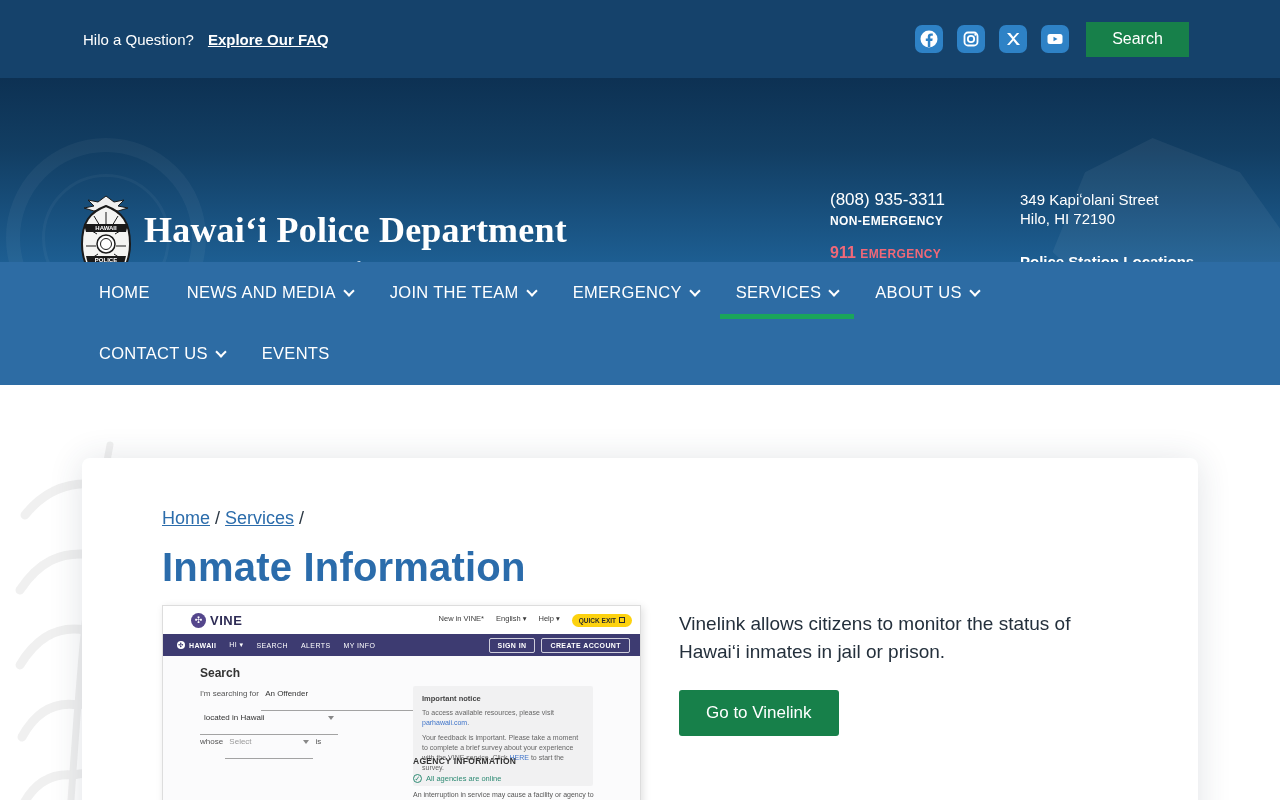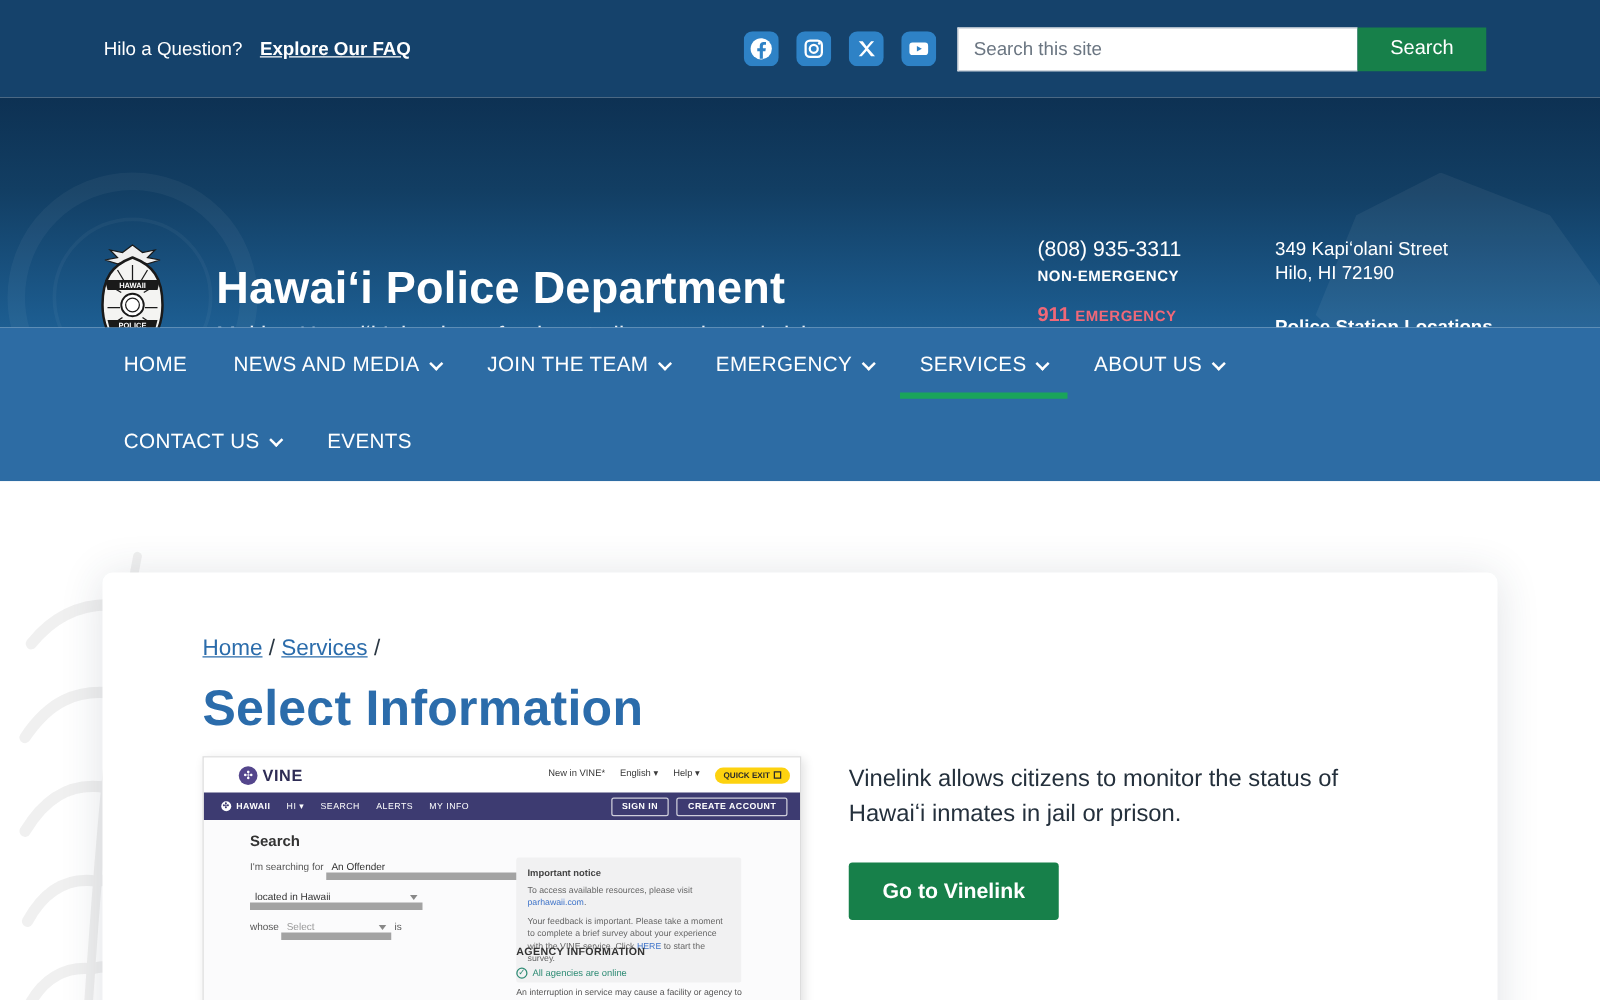"Search this site" input.search-input { html: <input> -> none }
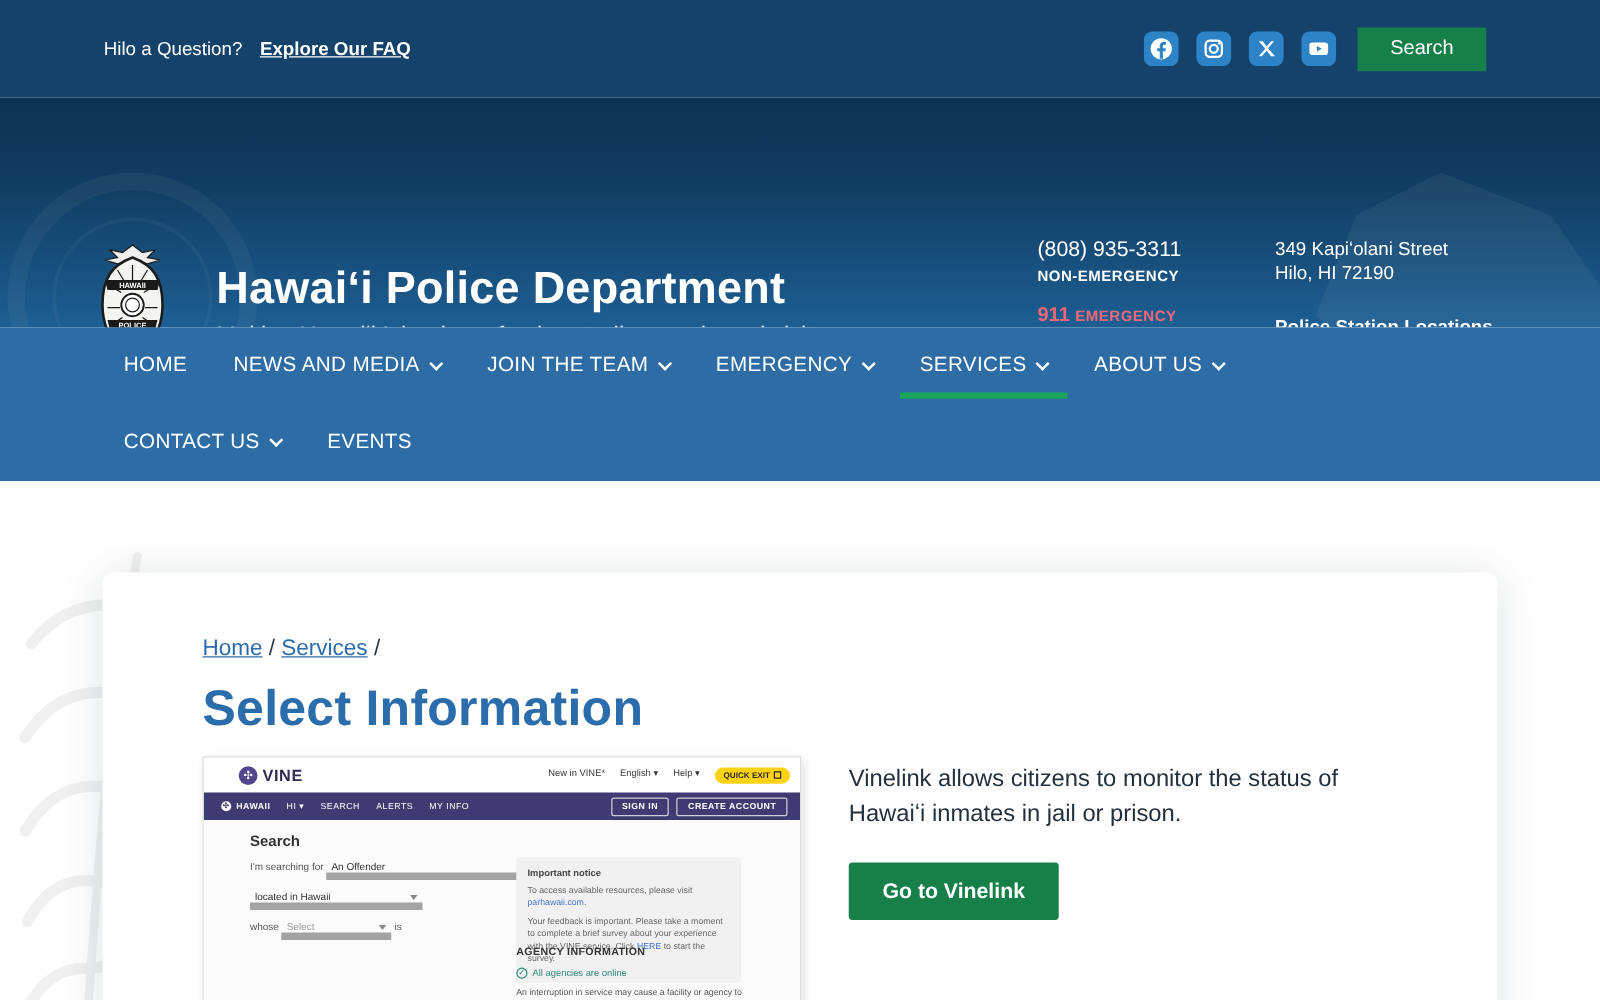"Hawaiʻi Police Department" .header-titles { font-family: none -> Liberation Serif, serif; left: 173px -> 144px }
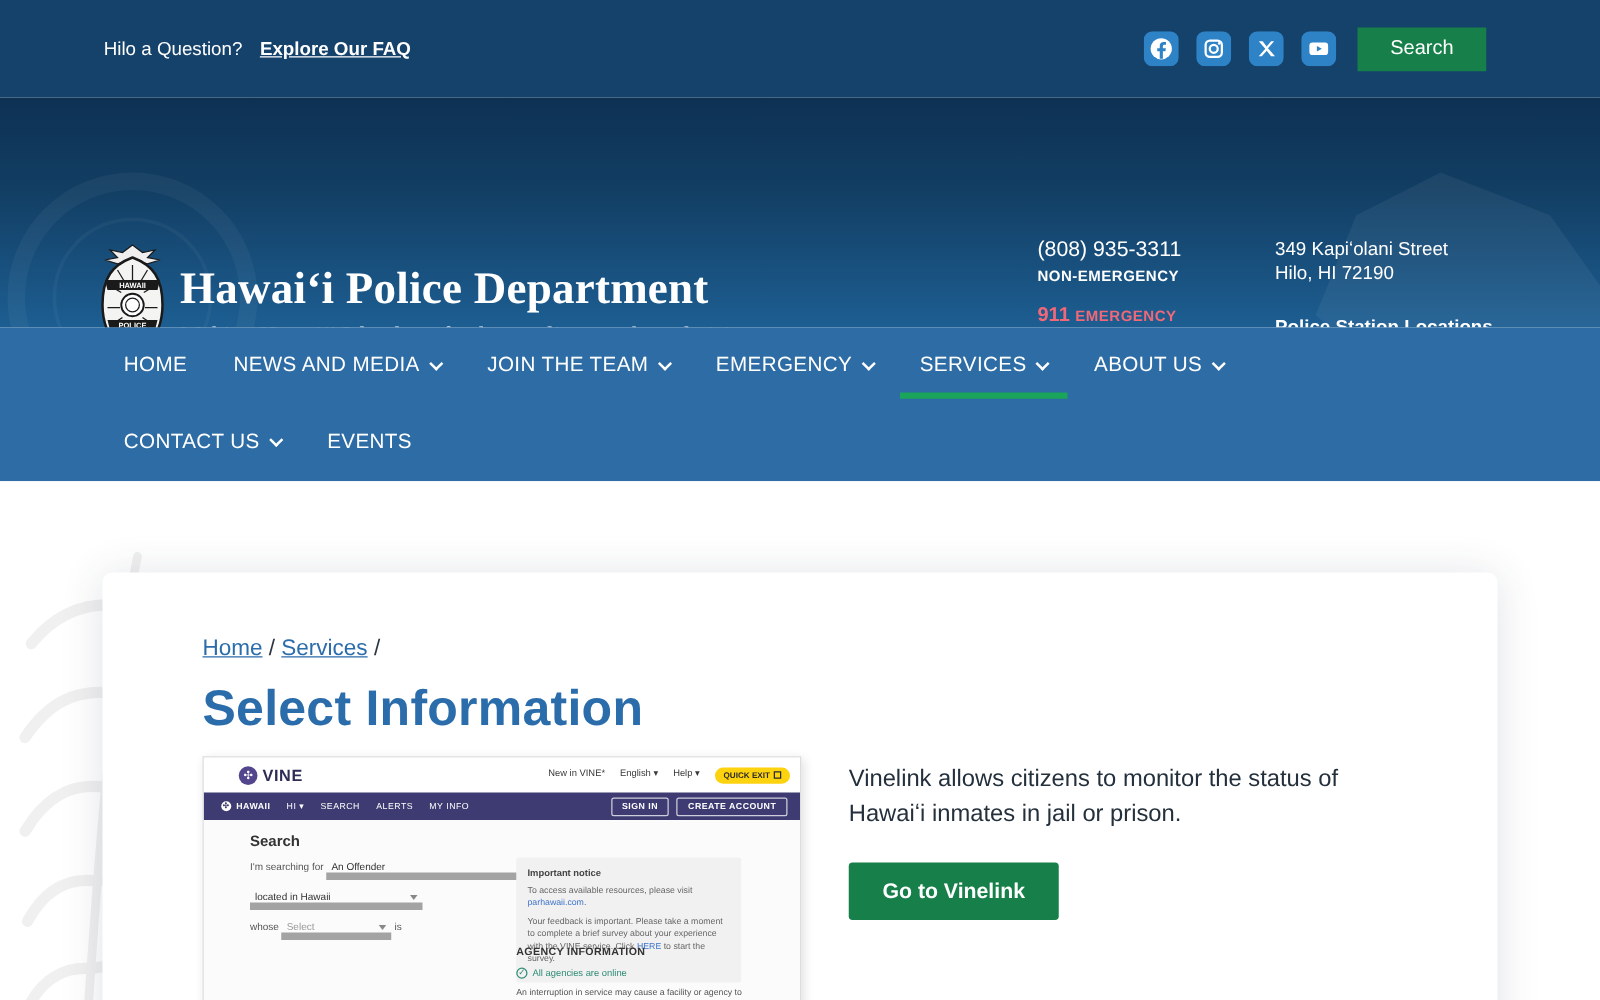"Select Information" h1.page-title { text: Select -> Inmate }
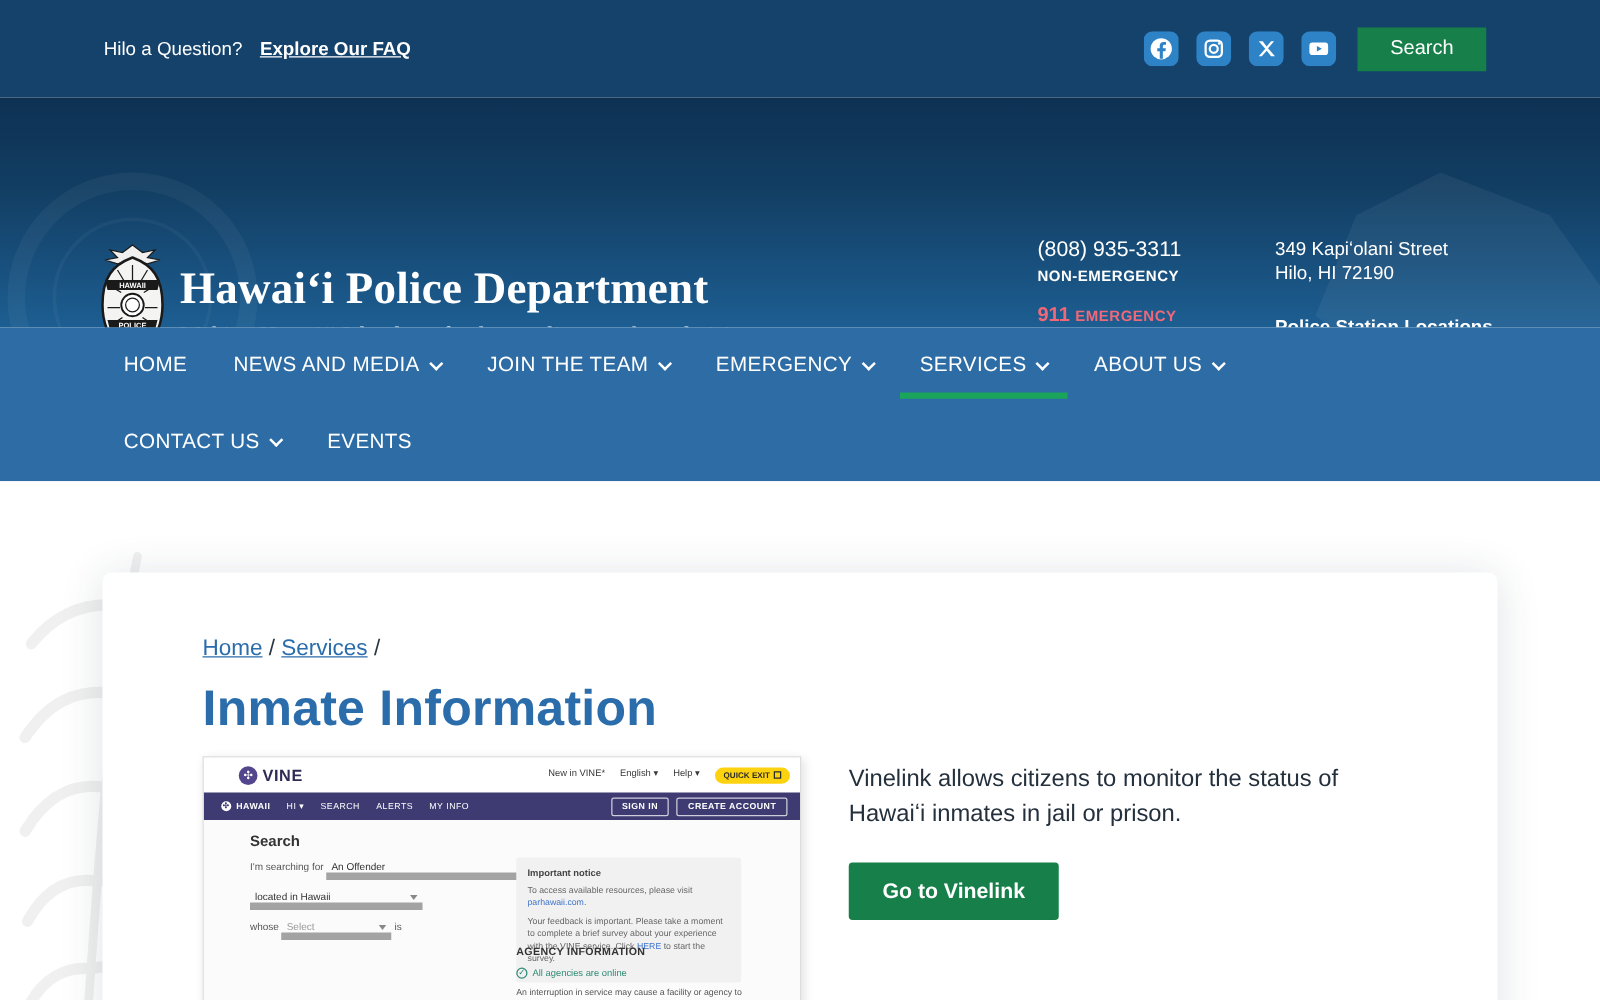"An Offender" .vine-select { border-bottom: 6px solid #a3a3a3 -> 1px solid #a3a3a3; padding: 0 4px 0 4px -> 0 4px 12px 4px }
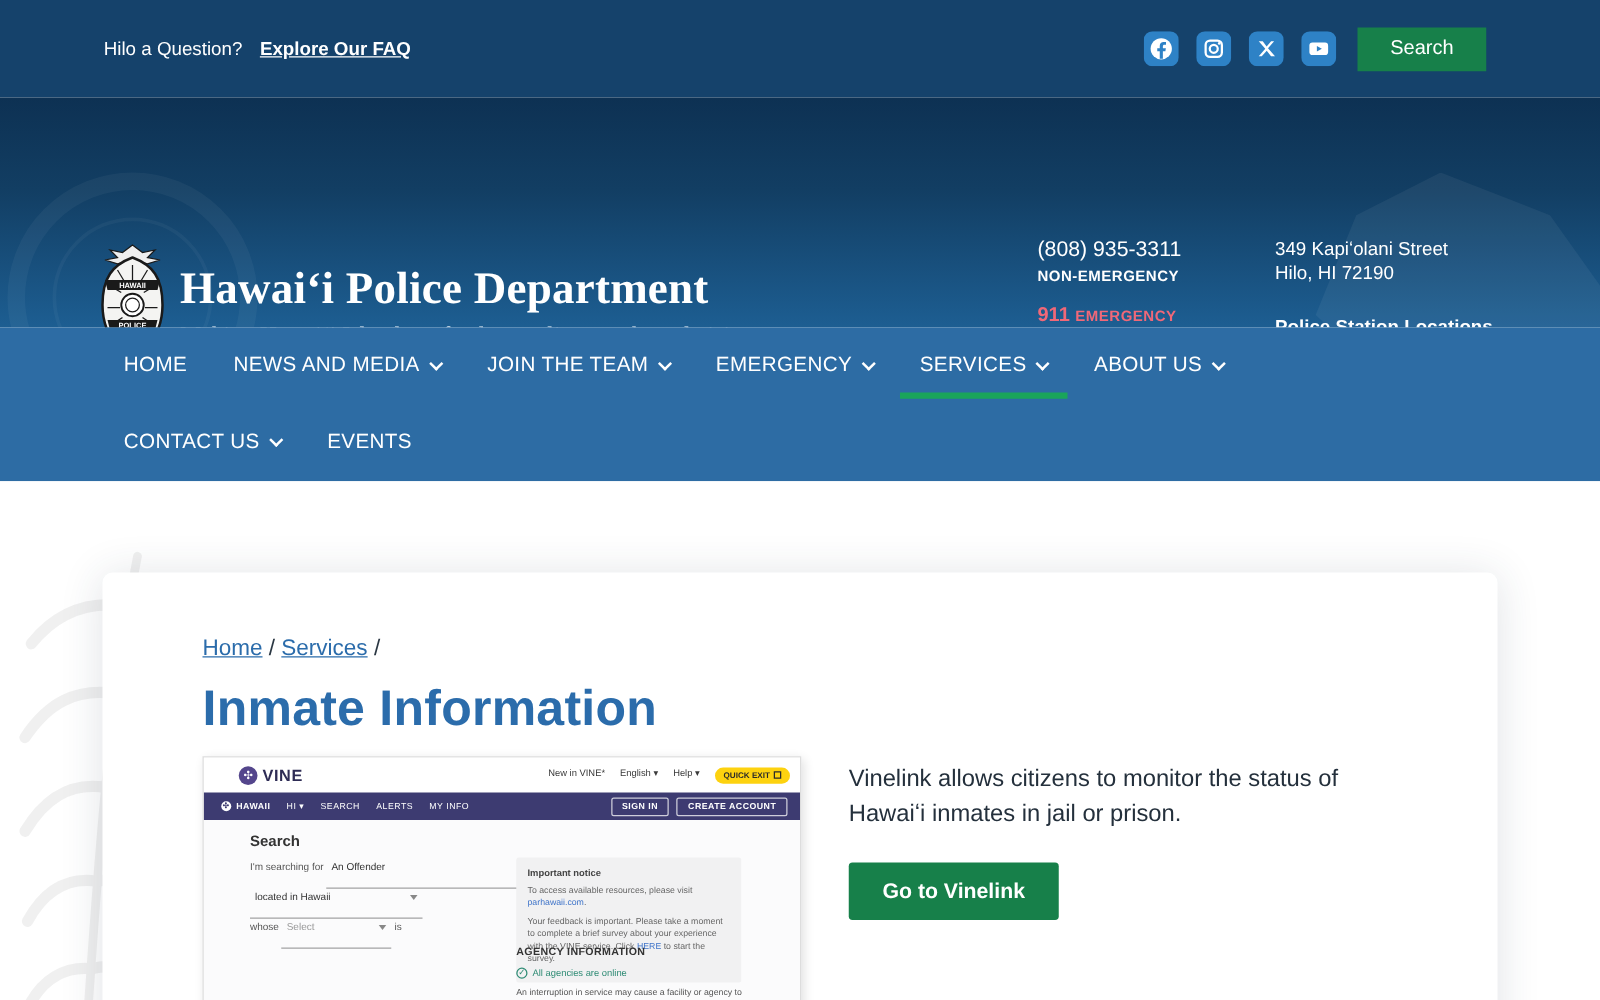"Go to Vinelink" .cta { font-weight: bold -> normal }
